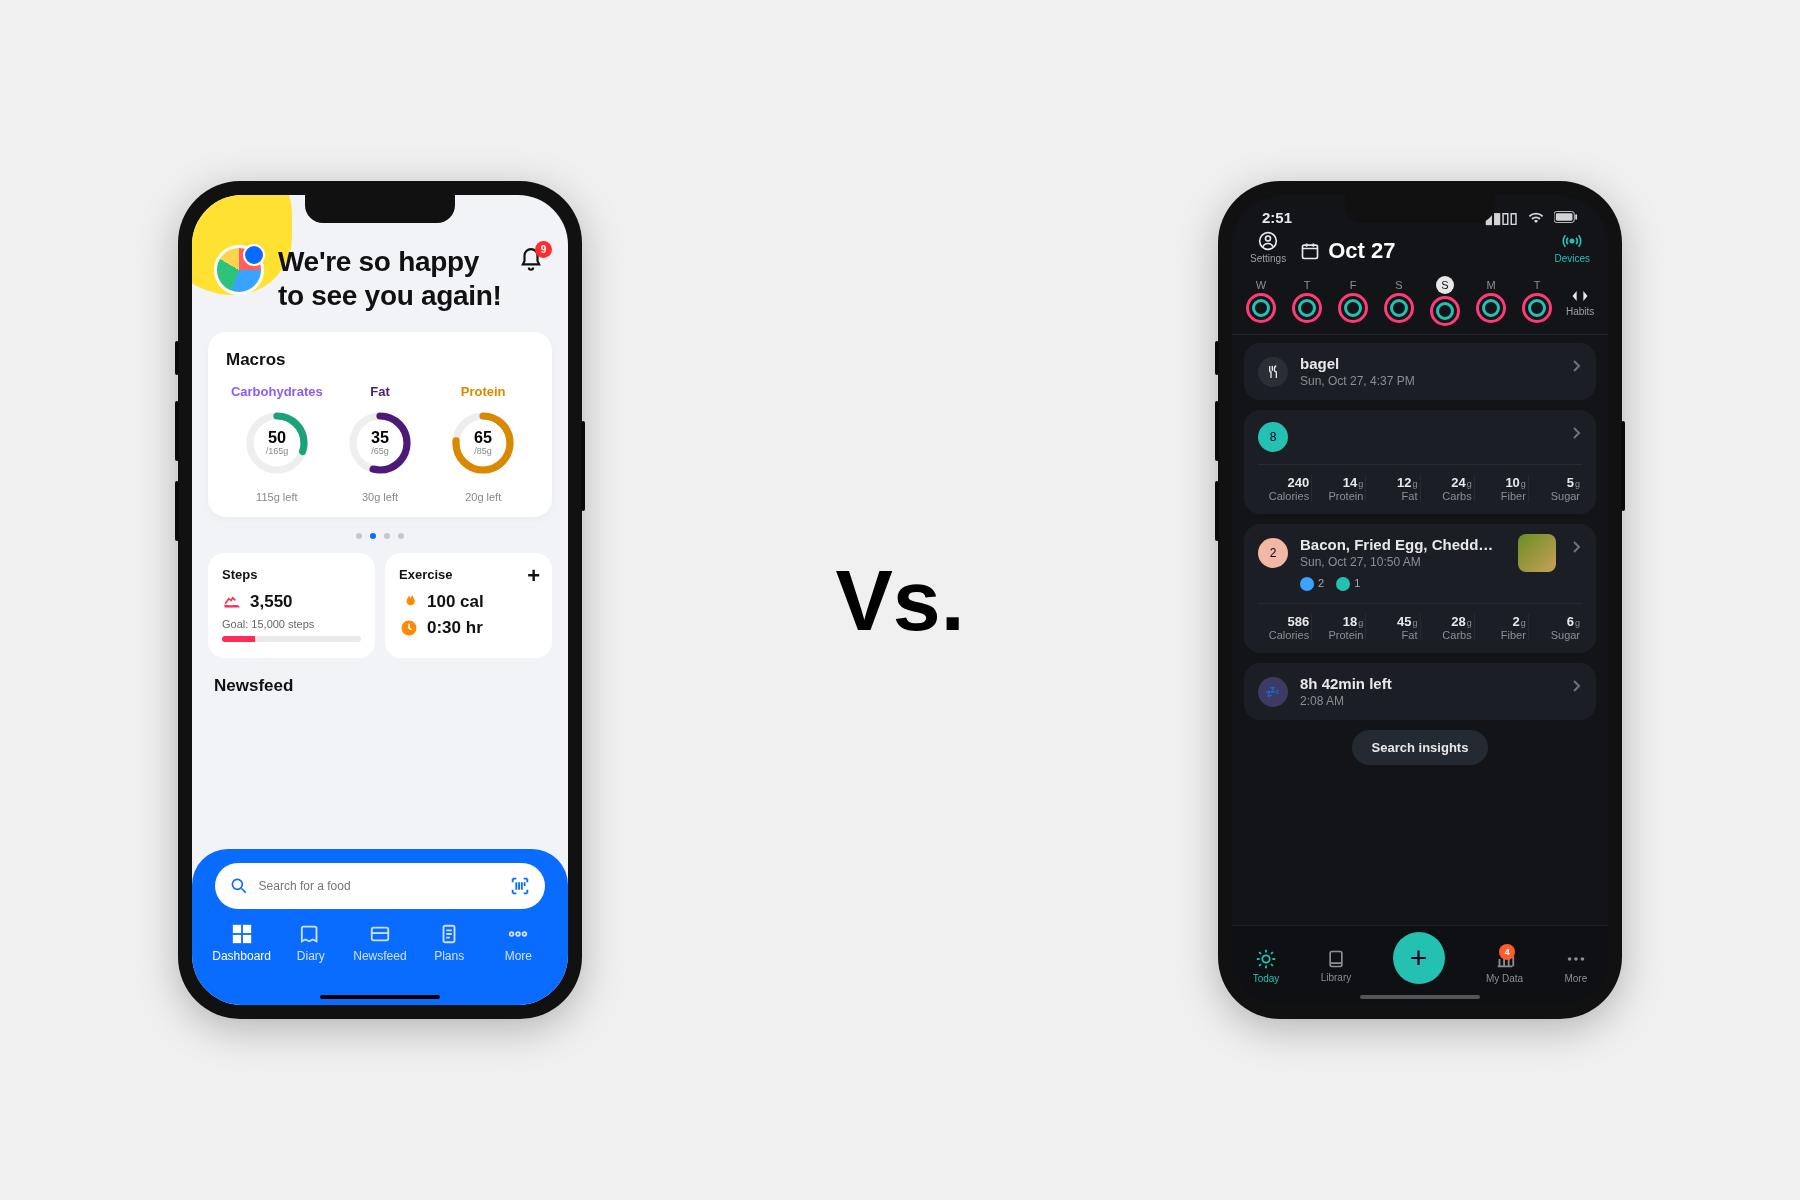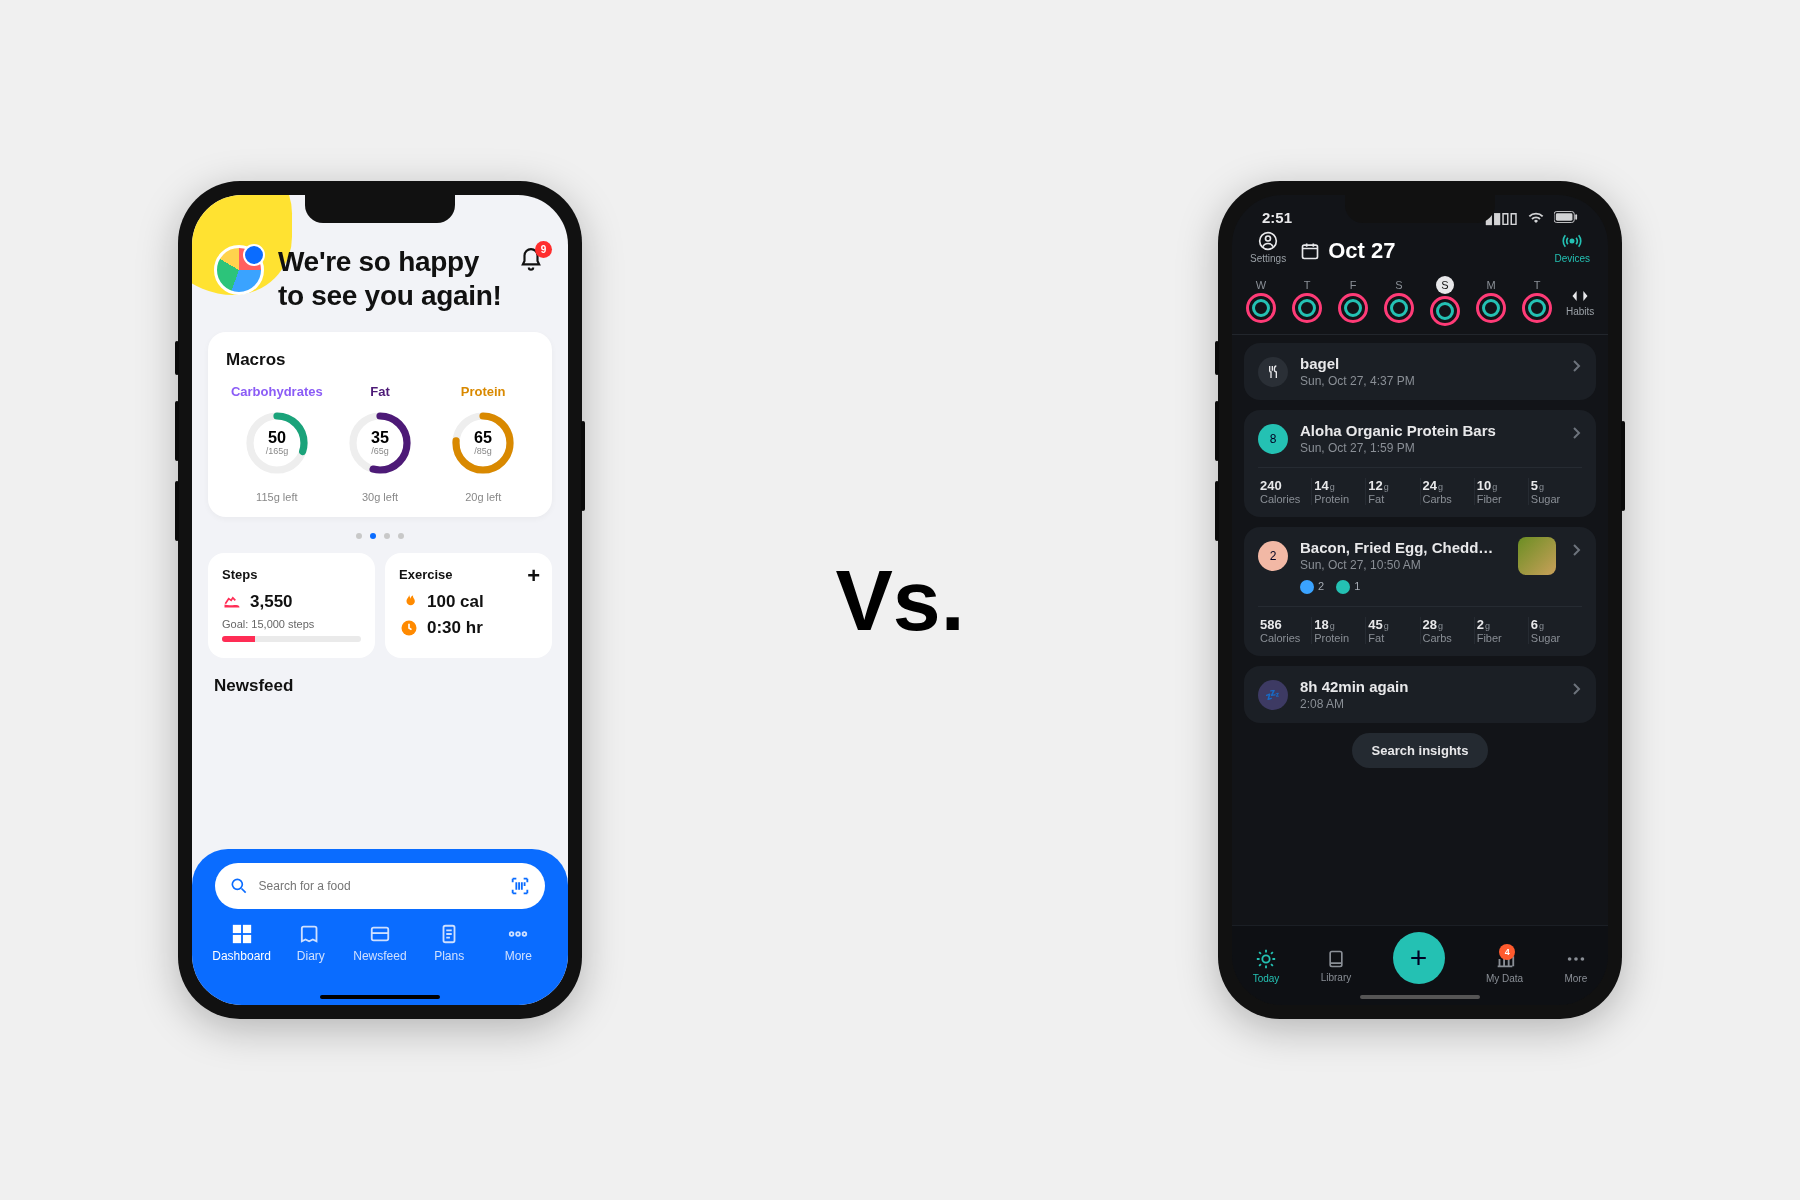"Aloha Organic Protein Bars" div { html: <div> <div>Aloha Organic Protein Bars</div> <div>Sun, Oct 27, 1:59 PM</div> </div> -> none }
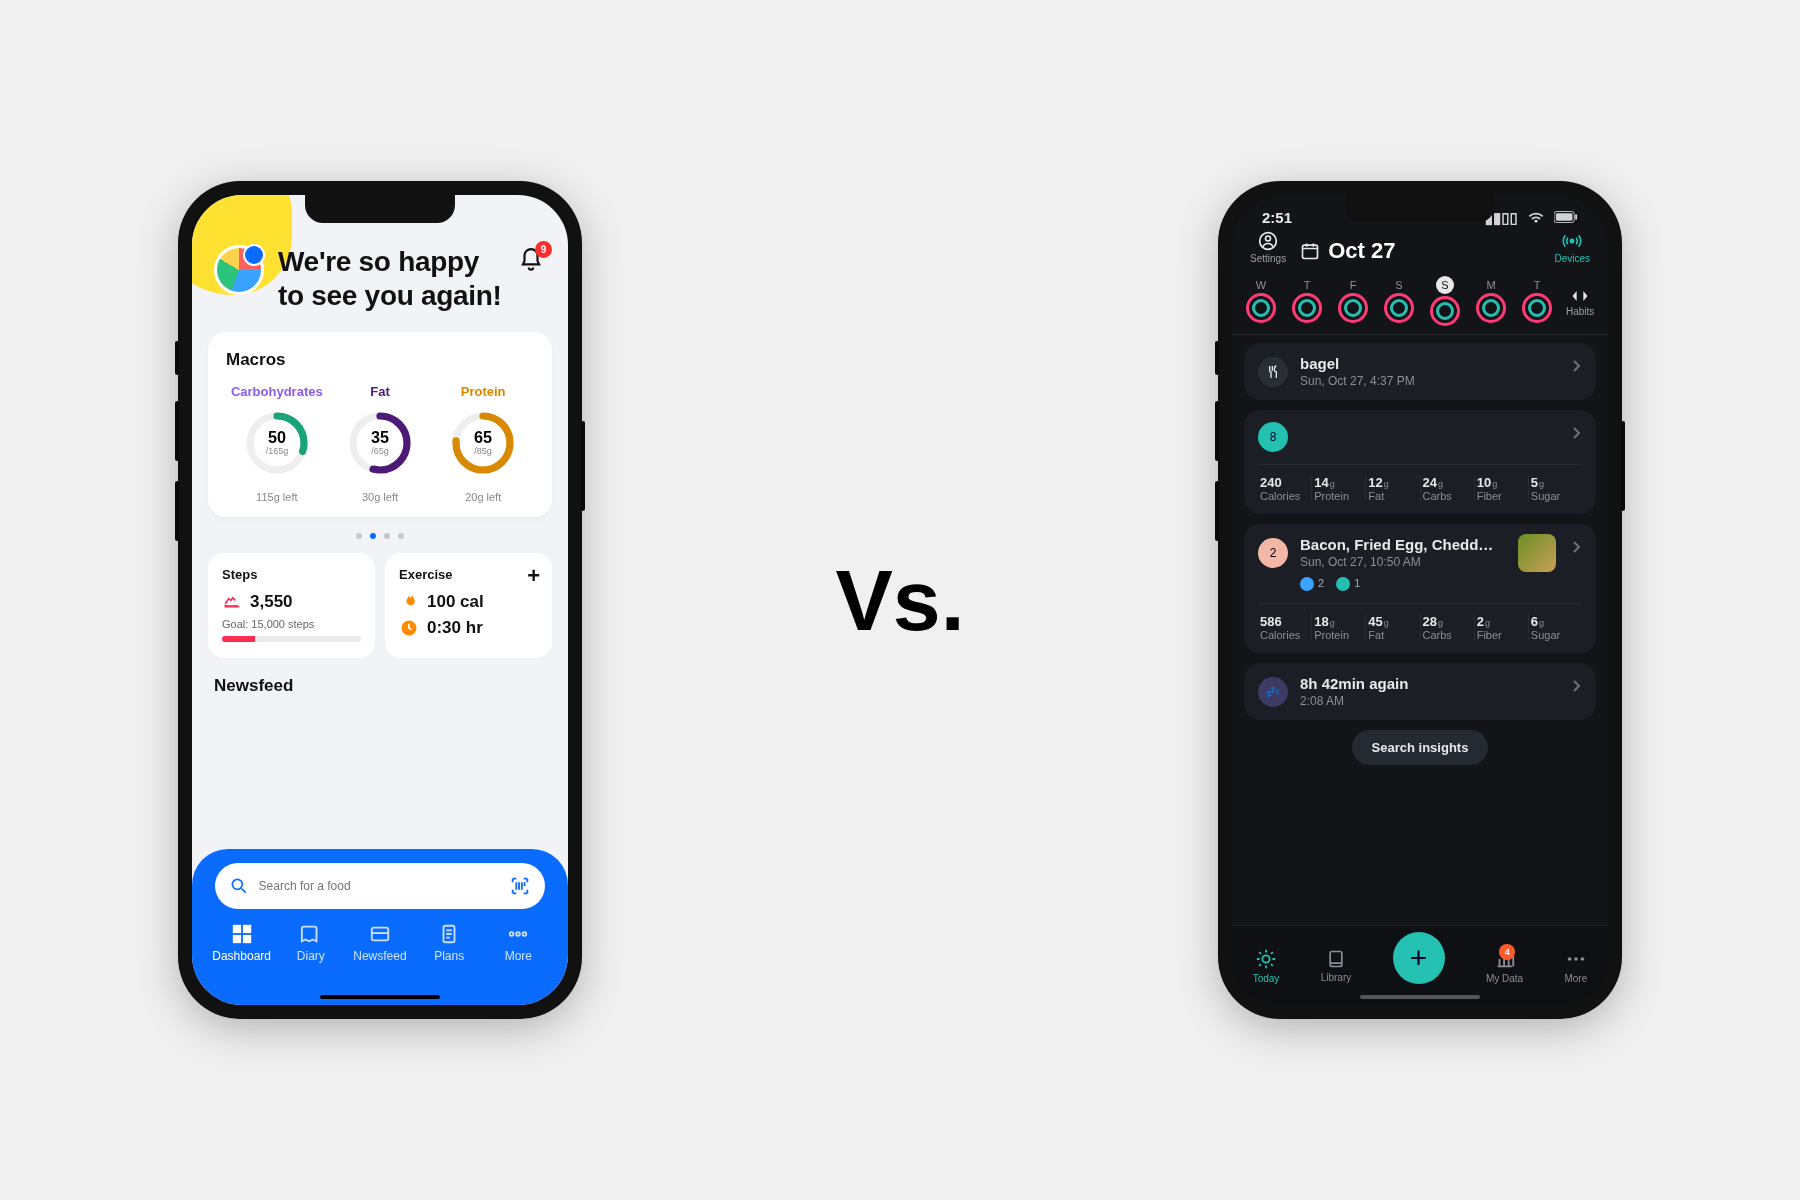"240" .nut { text-align: left -> right }
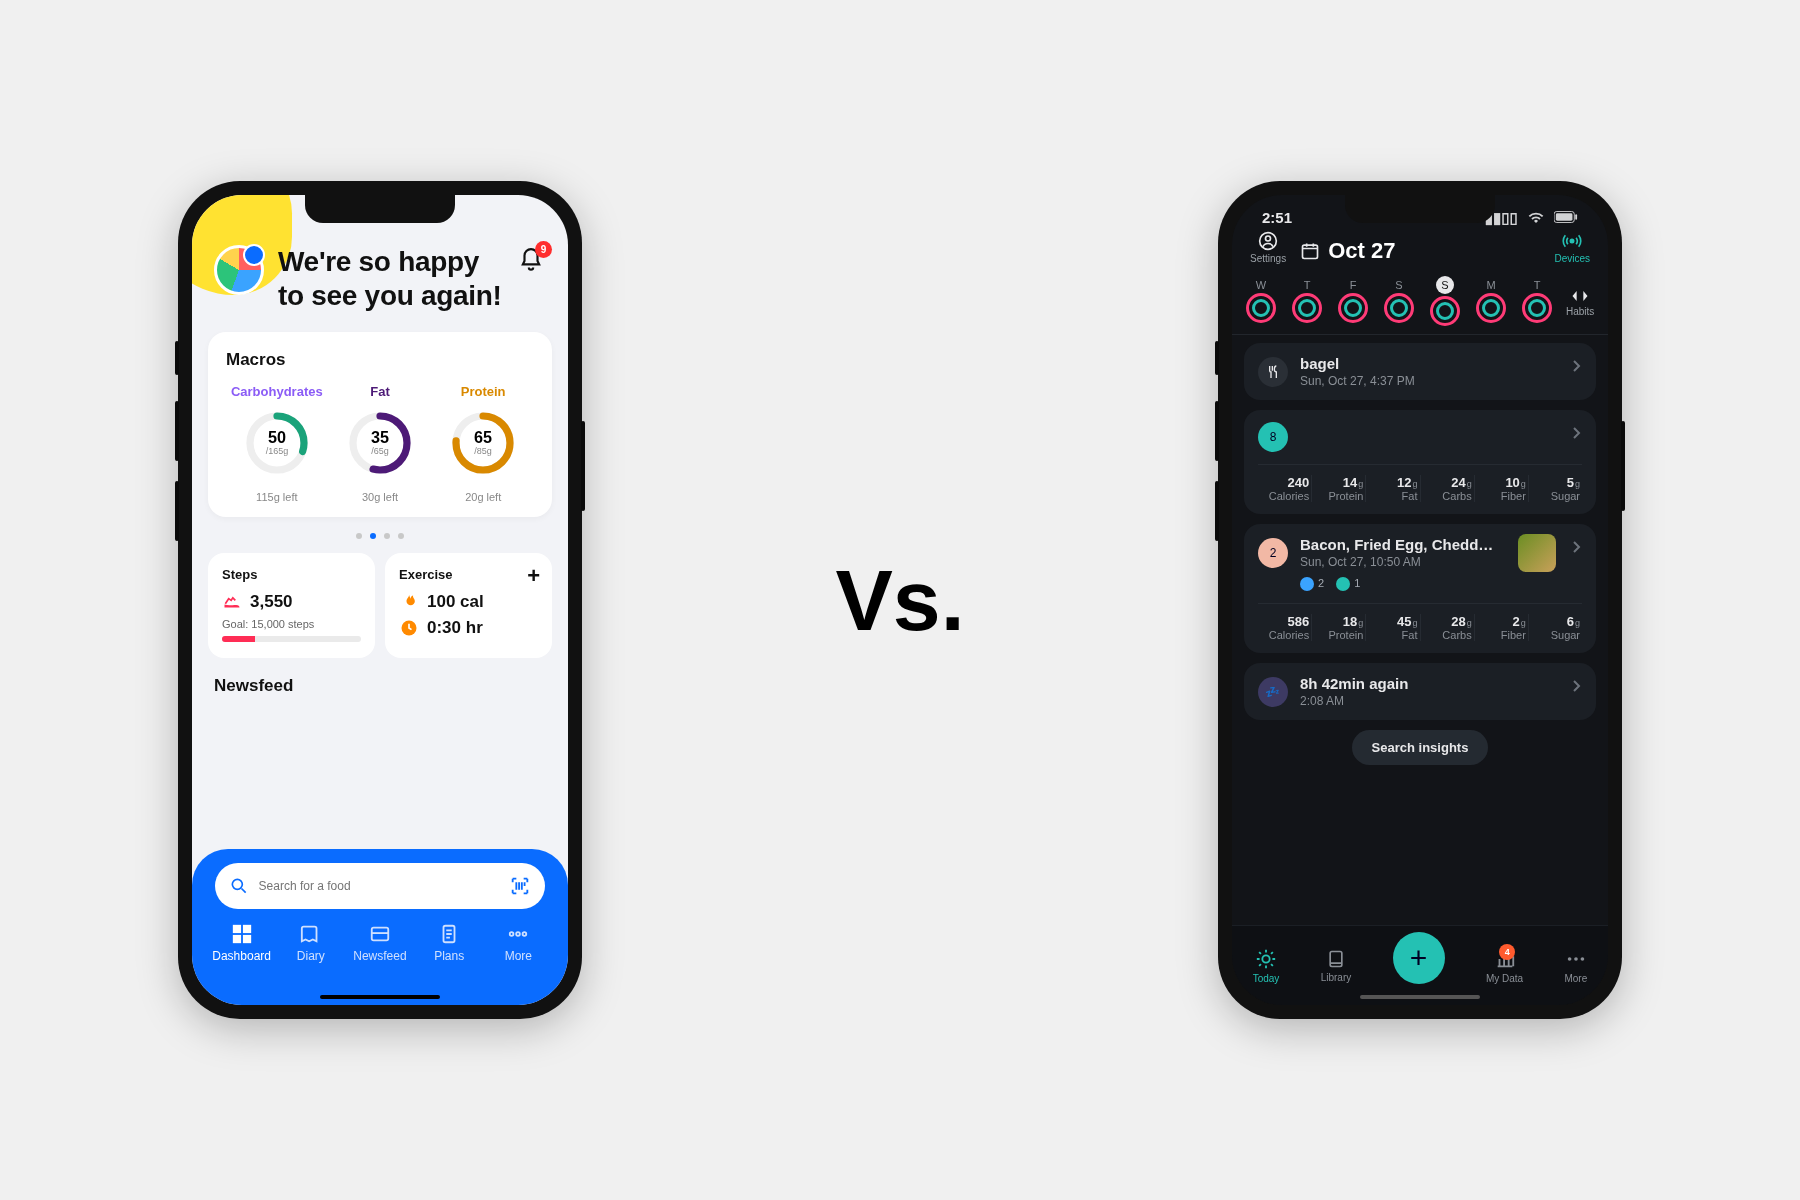"8h 42min again" div.i-title { text: again -> left }
